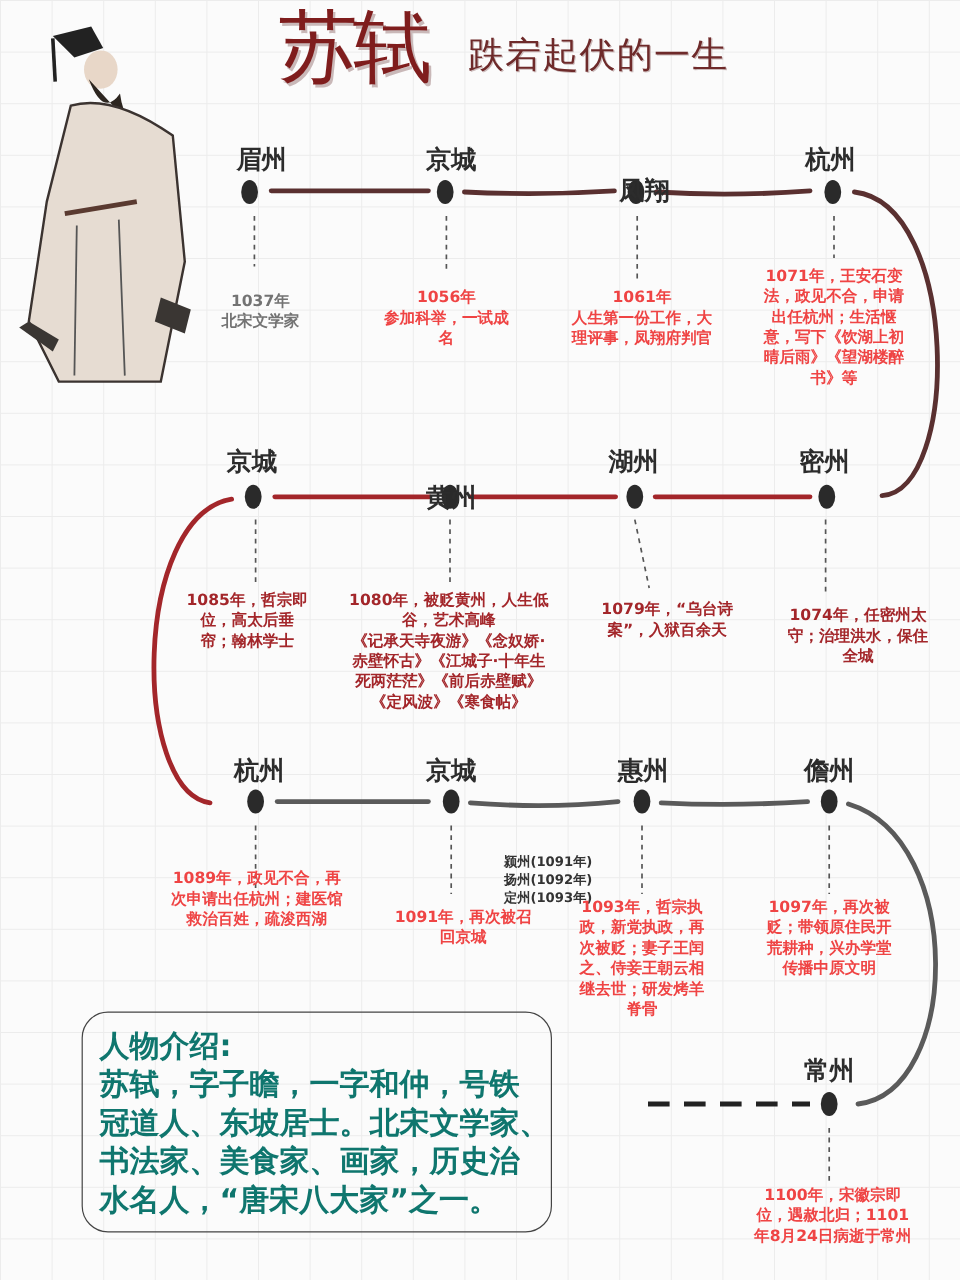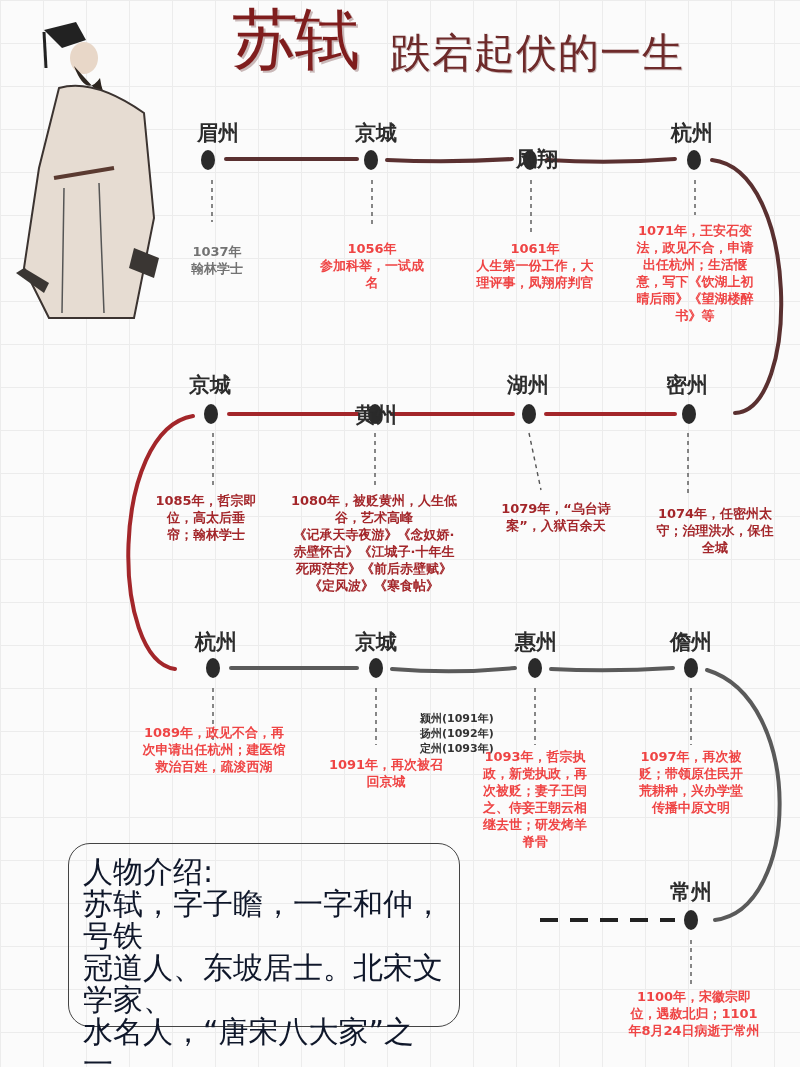"跌宕起伏的一生" .title-sub { font-size: 41px -> 30px }
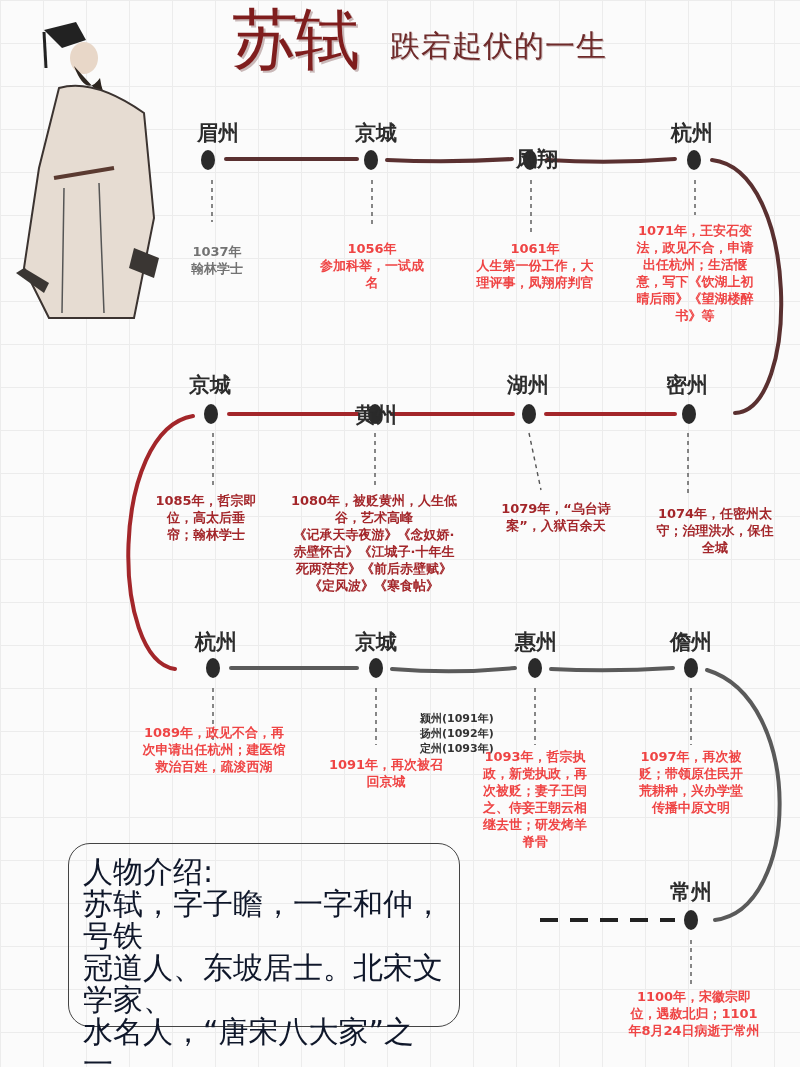"翰林学士" div { text: 翰林学士 -> 北宋文学家 }
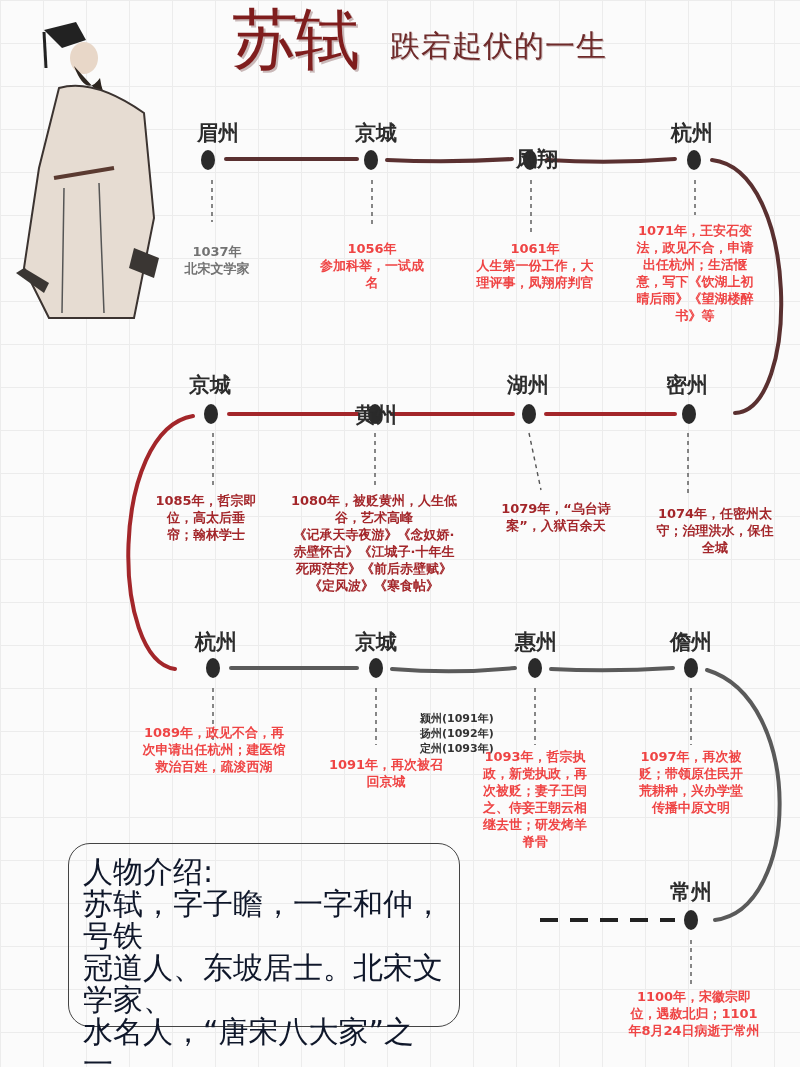"人物介绍:" .intro { color: #0f172a -> #0f766e; font-size: 30px -> 25px; font-weight: none -> bold }
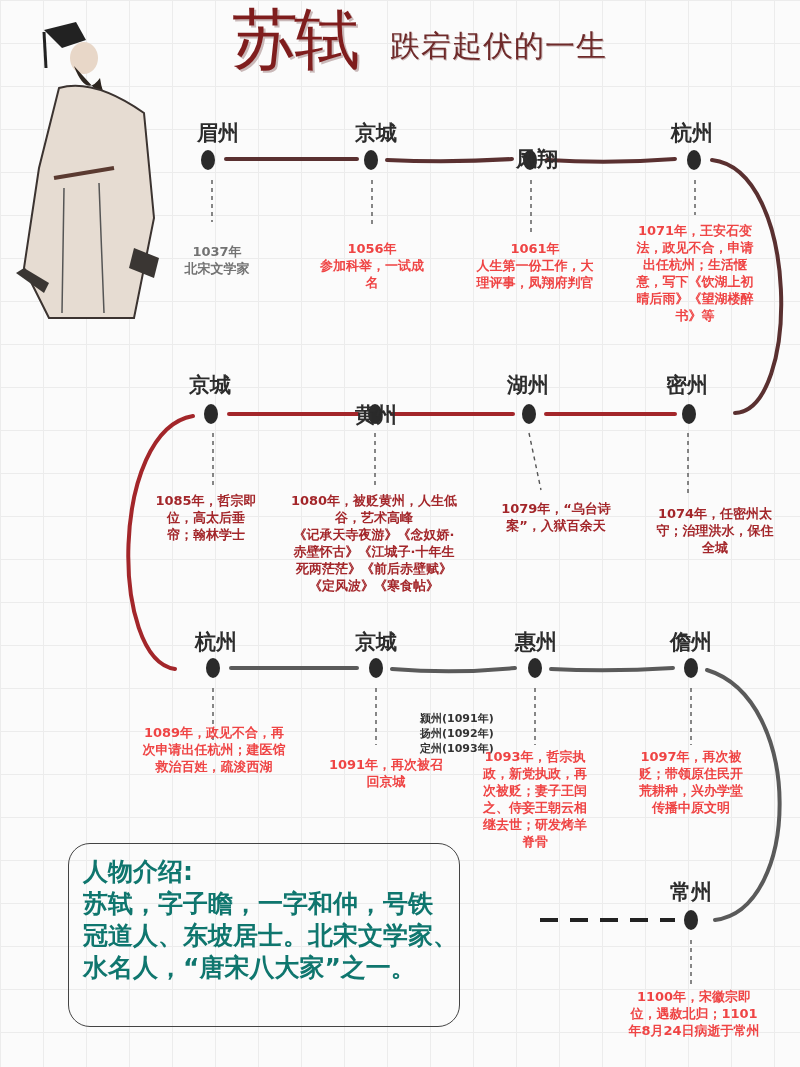"书法家、美食家、画家，历史治" div { html: none -> <div>书法家、美食家、画家，历史治</div> }
